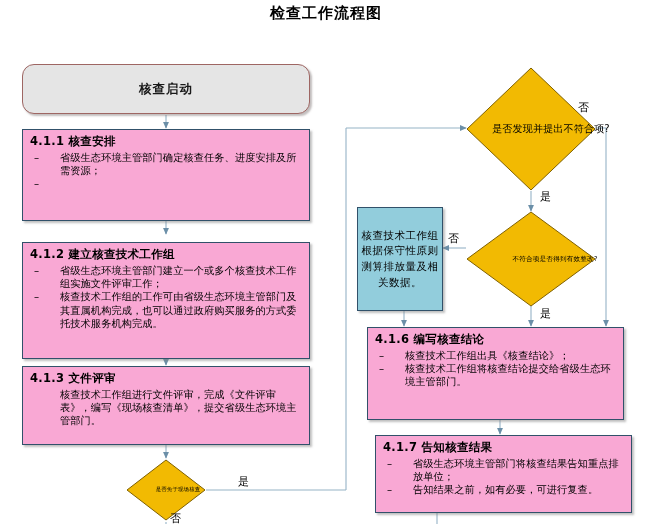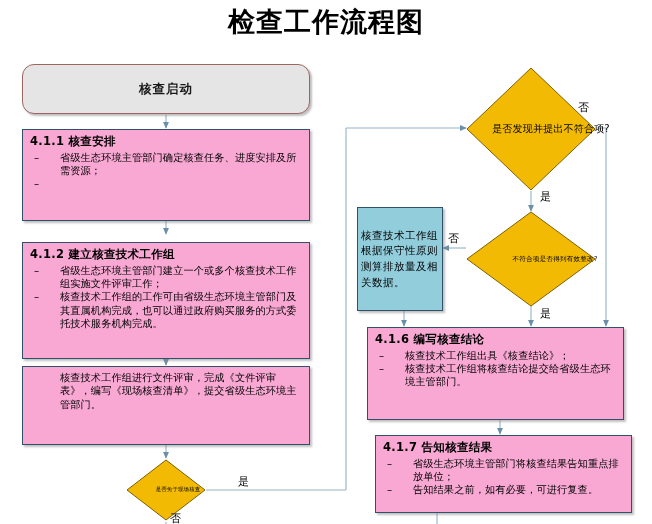"检查工作流程图" .title { font-size: 27px -> 15px }
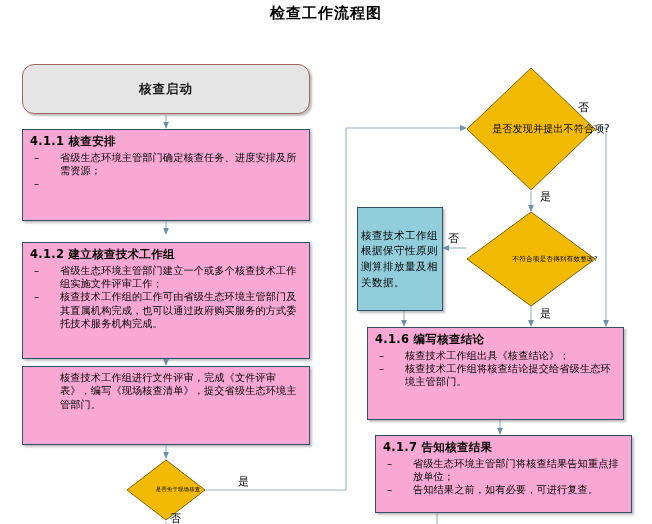"核查技术工作组根据保守性原则测算排放量及相关数据。" .note-text { text-align: left -> center }
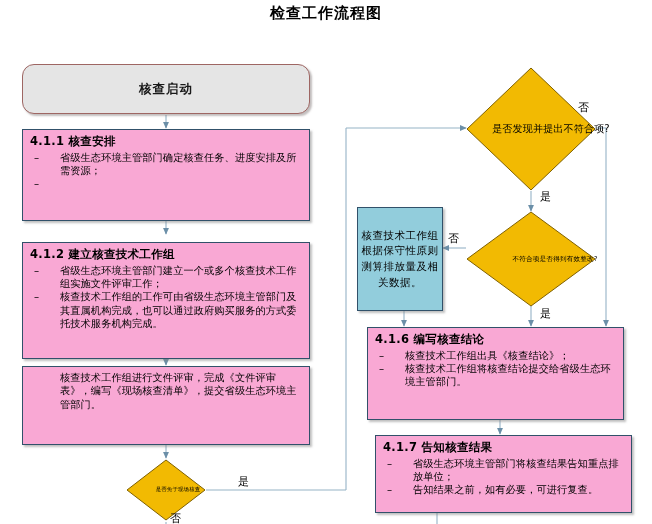"4.1.3 文件评审" div.proc-title { html: none -> <div>4.1.3 文件评审</div> }
